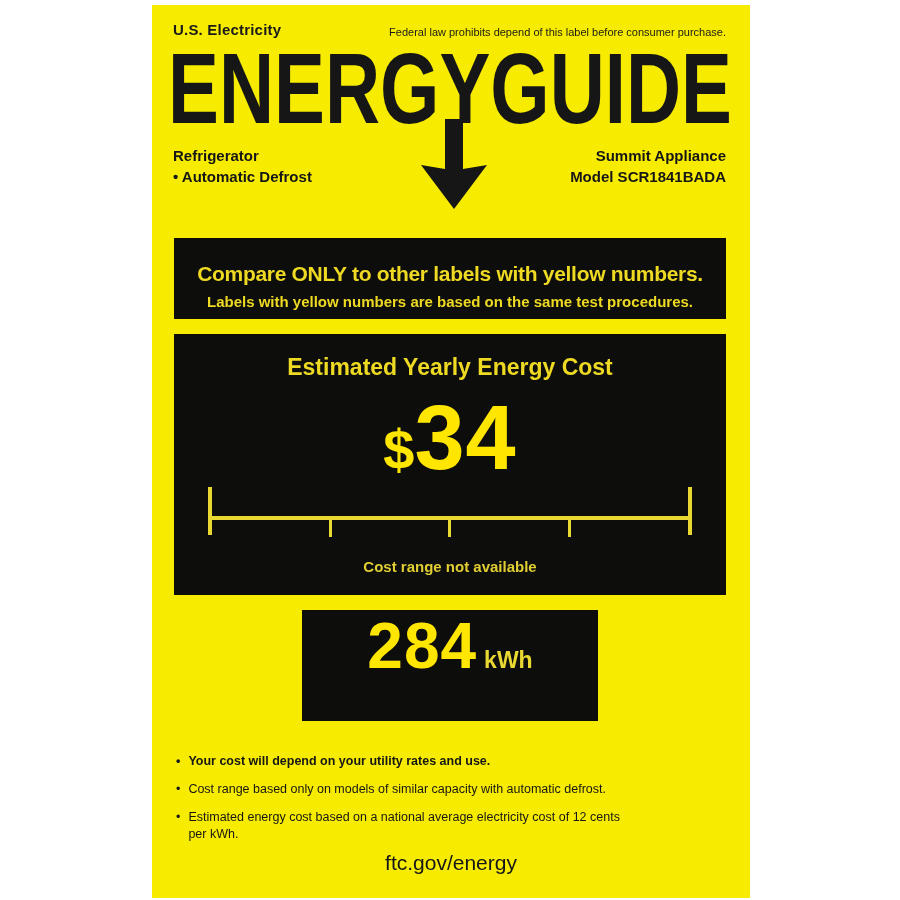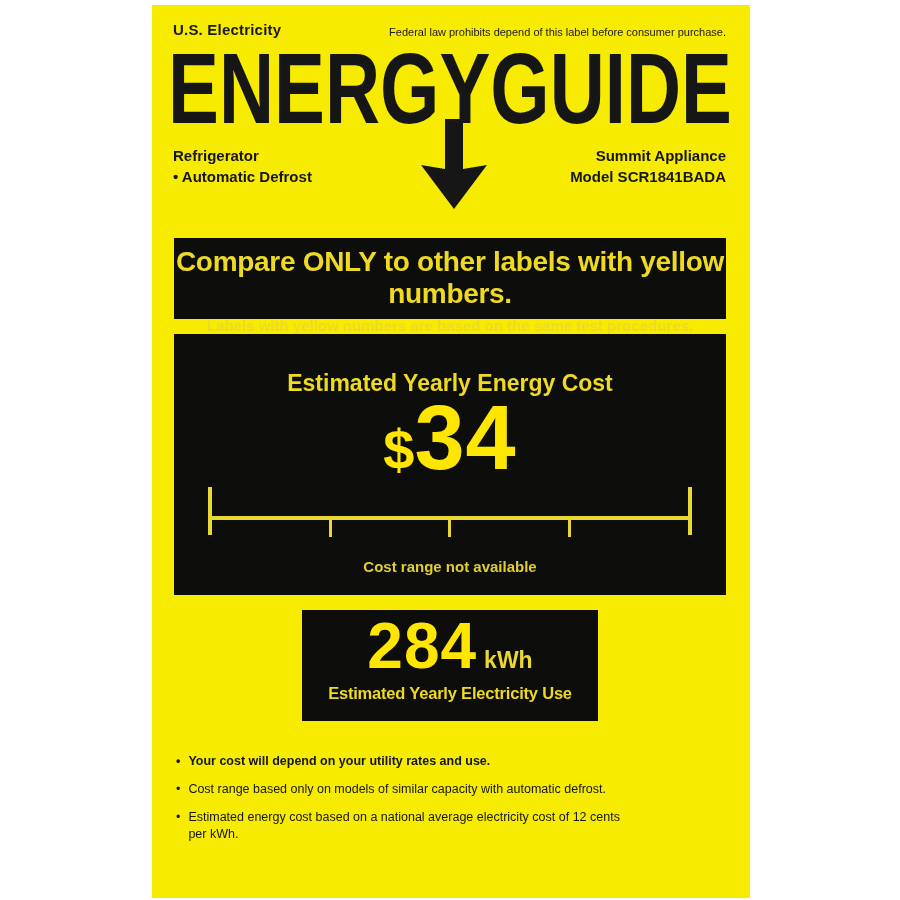"Compare ONLY to other labels" .box-compare .l1 { font-size: 28px -> 21px; margin-top: 8px -> 24px }
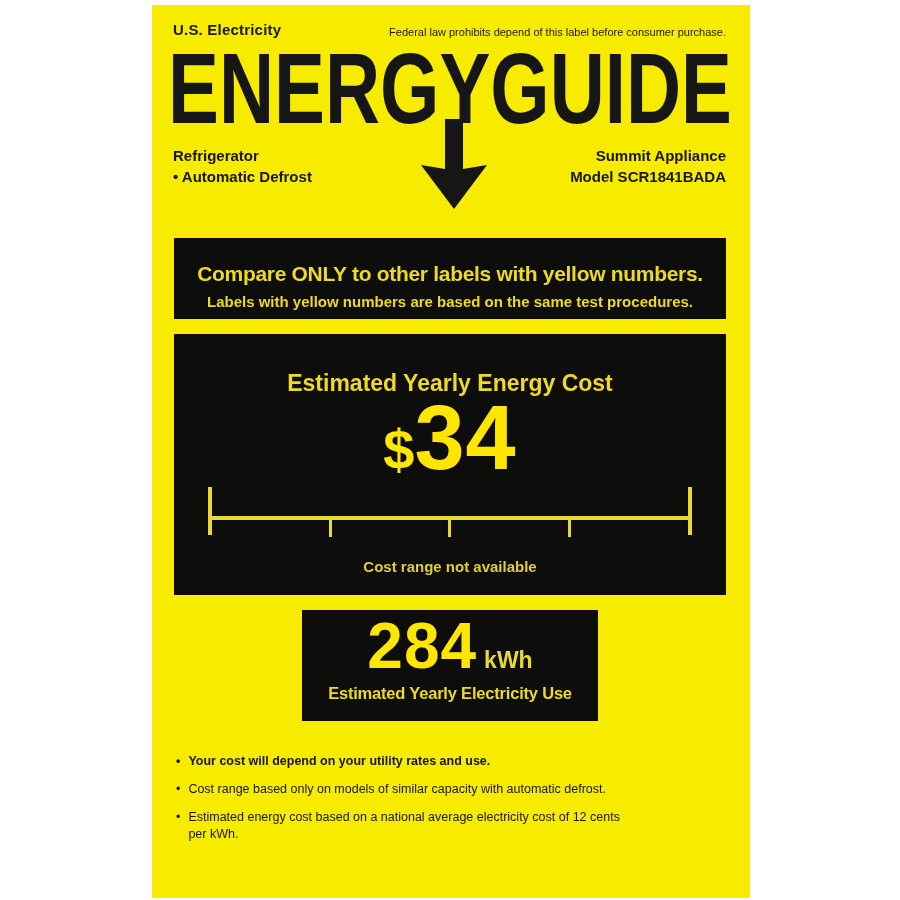"Estimated Yearly Energy Cost" .box-cost .heading { padding-top: 36px -> 20px }
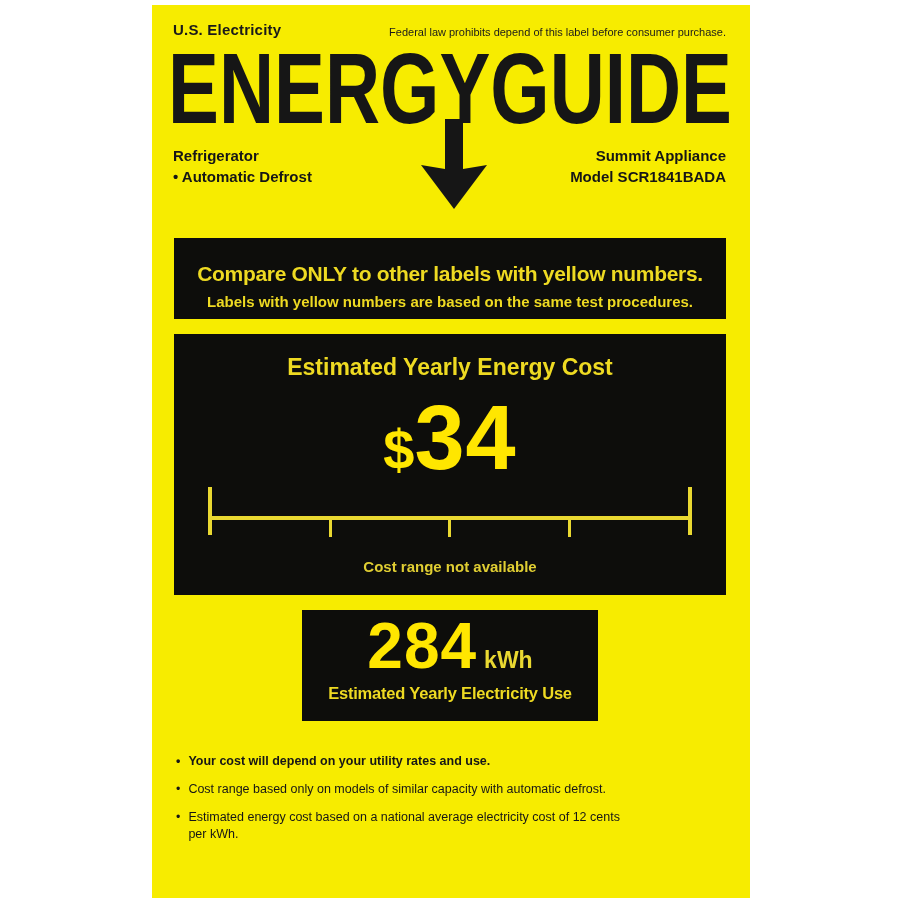"Estimated Yearly Electricity Use" div.usage-caption { html: <div>Estimated Yearly Electricity Use</div> -> none }
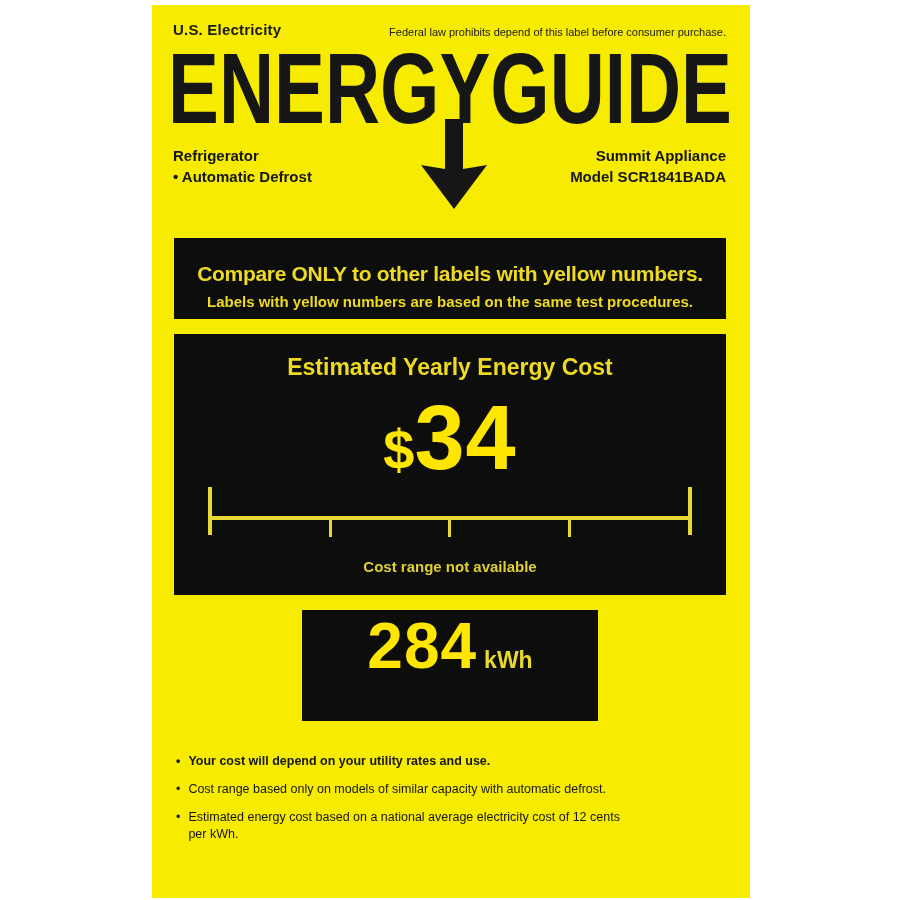"ftc.gov/energy" div.website { html: none -> <div>ftc.gov/energy</div> }
